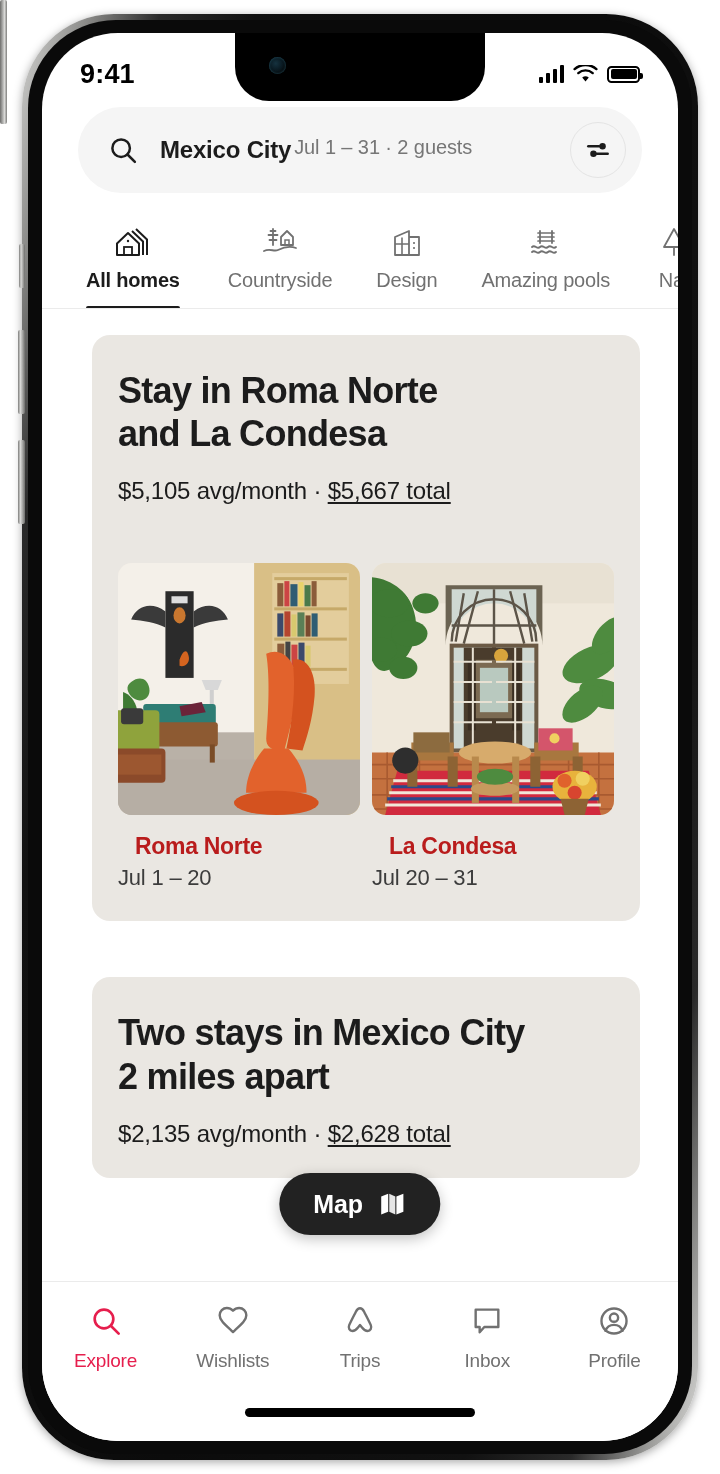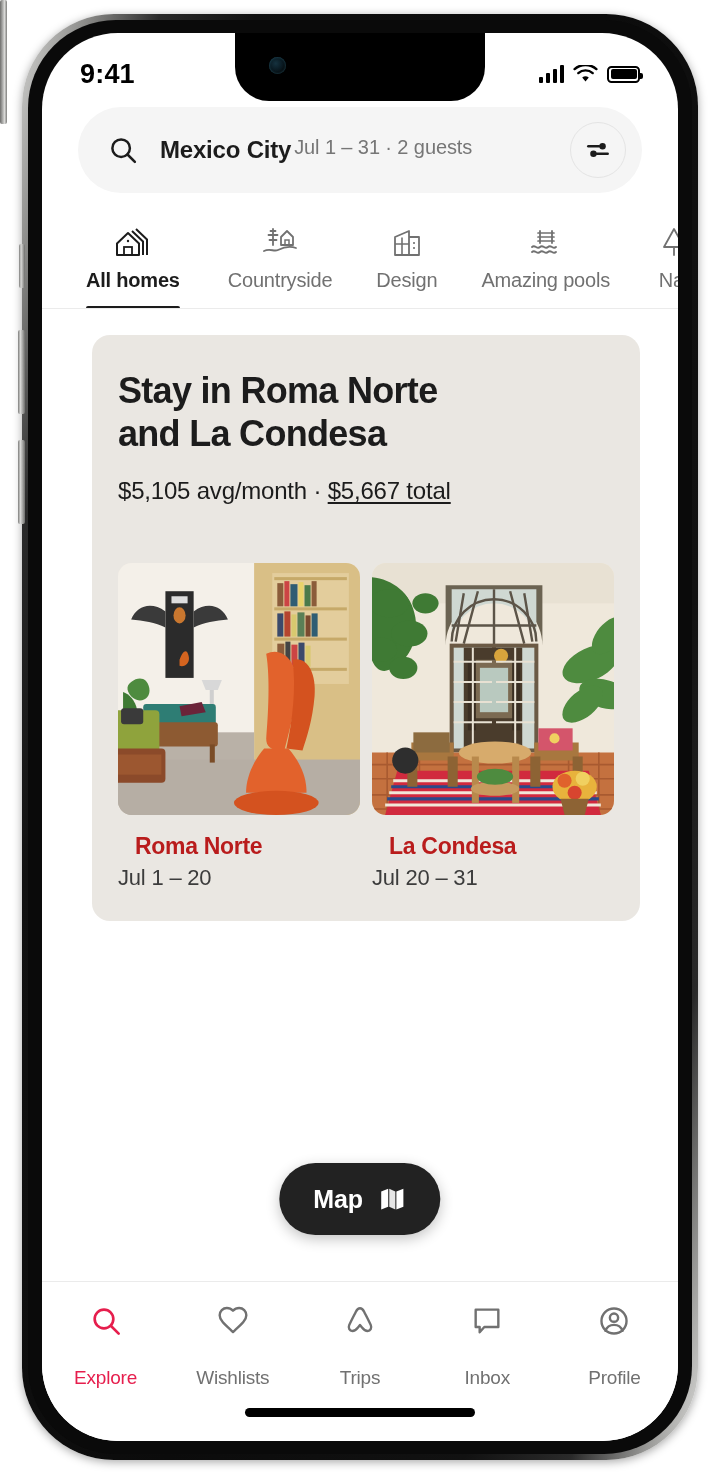"Two stays in Mexico City" div.card { html: none -> <div> <div>Two stays in Mexico City 2 miles apart</div> <div> <span>$2,135</span><span> avg/month · </span><span>$2,628 total</span> </div> </div> }
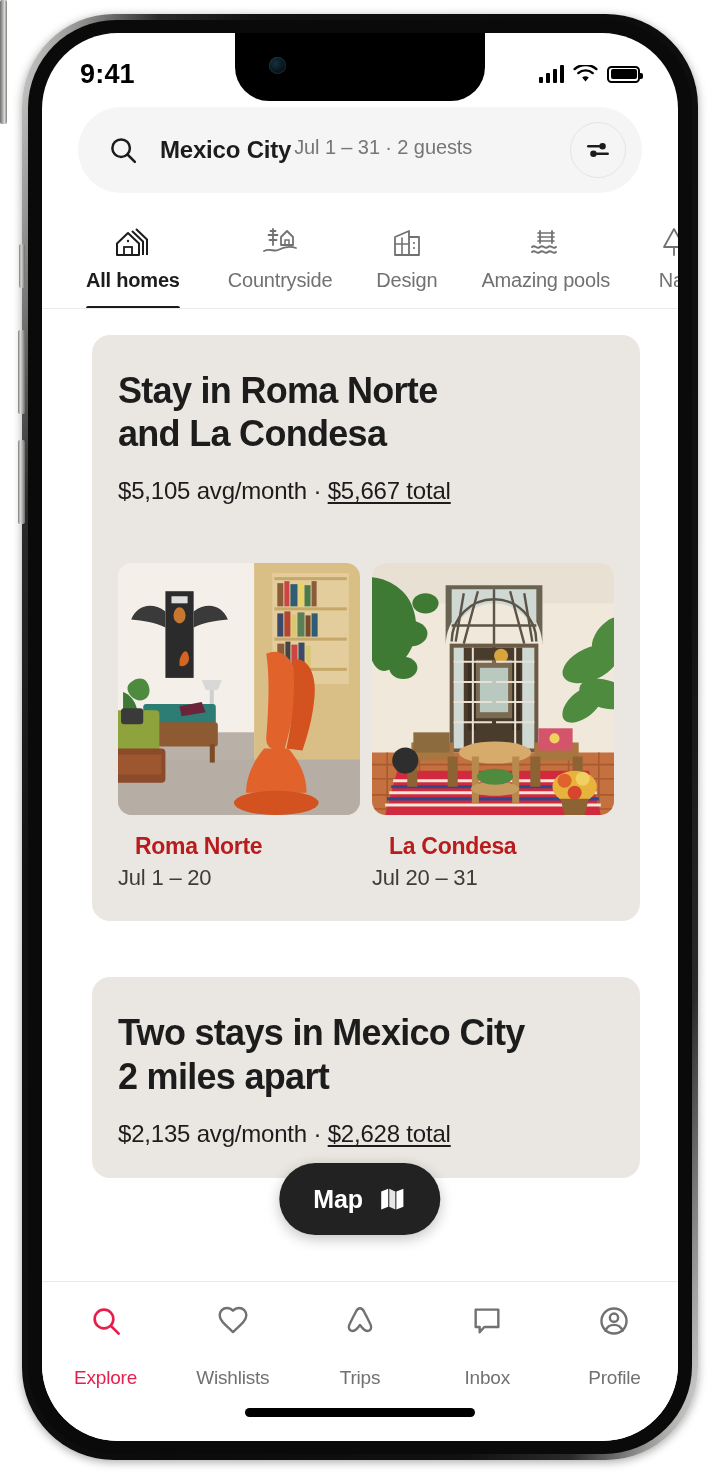"Map" .map-pill { height: 72px -> 62px }
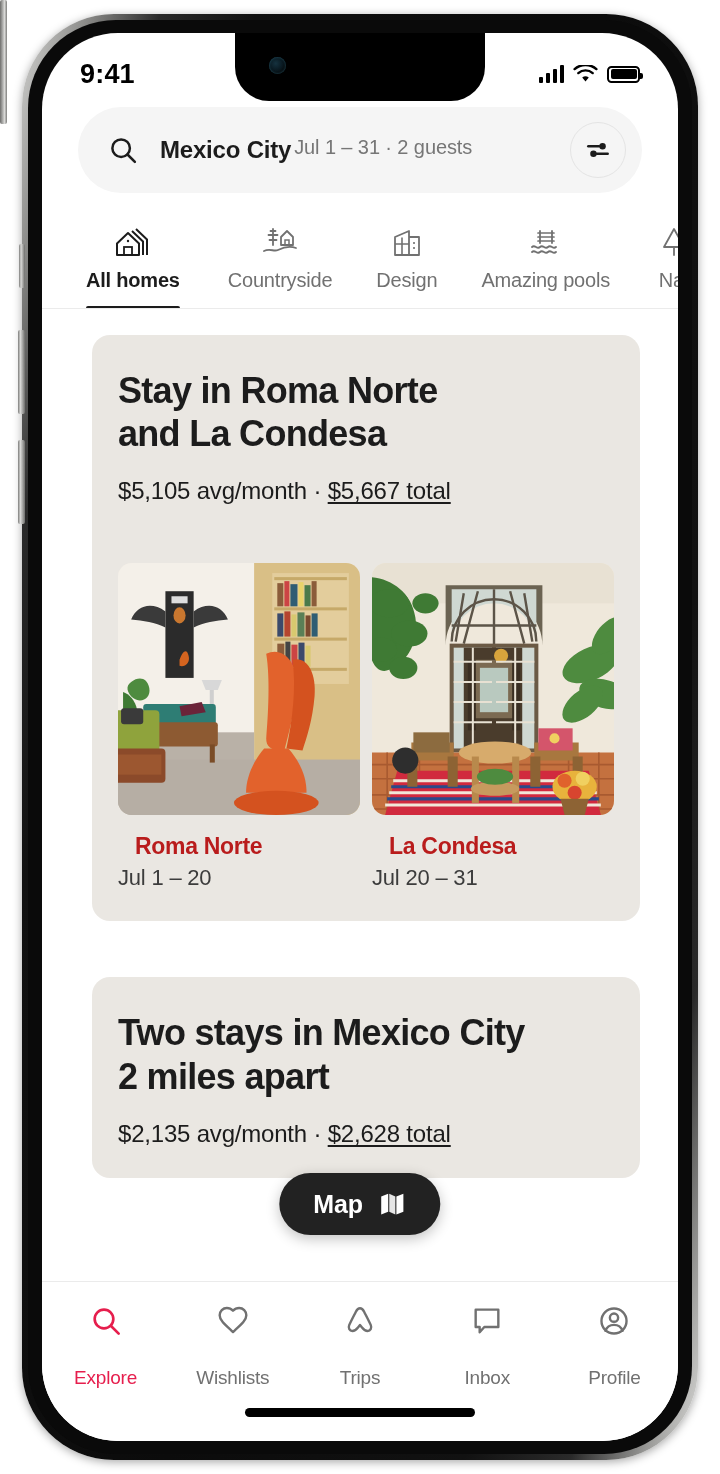"Explore" .nav-item { gap: 25px -> 8px }
